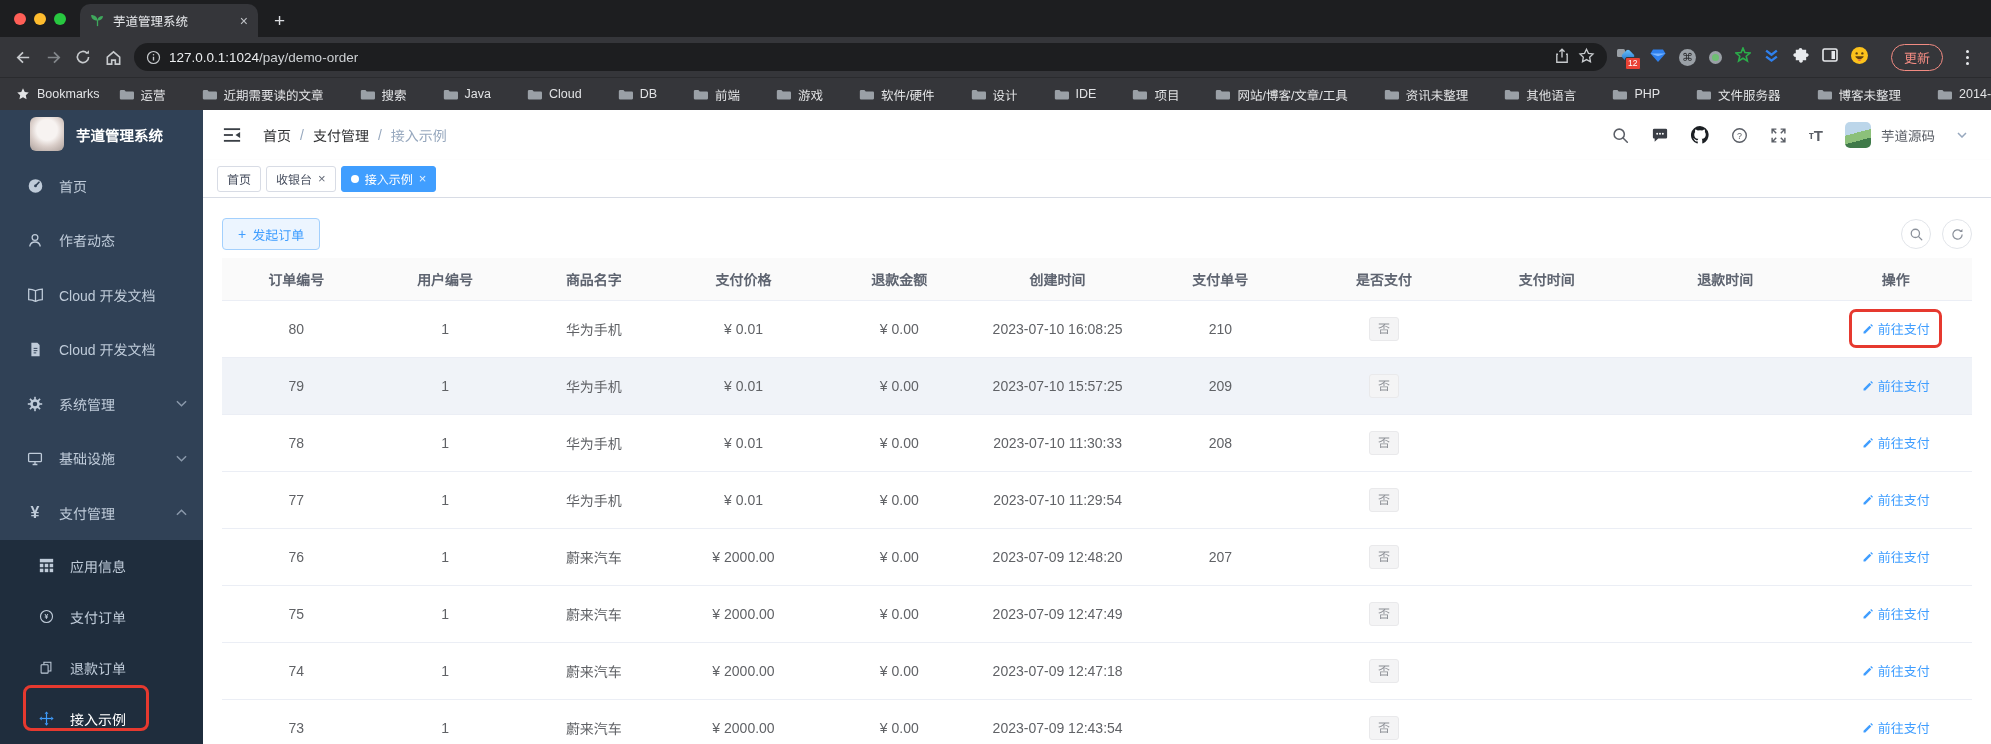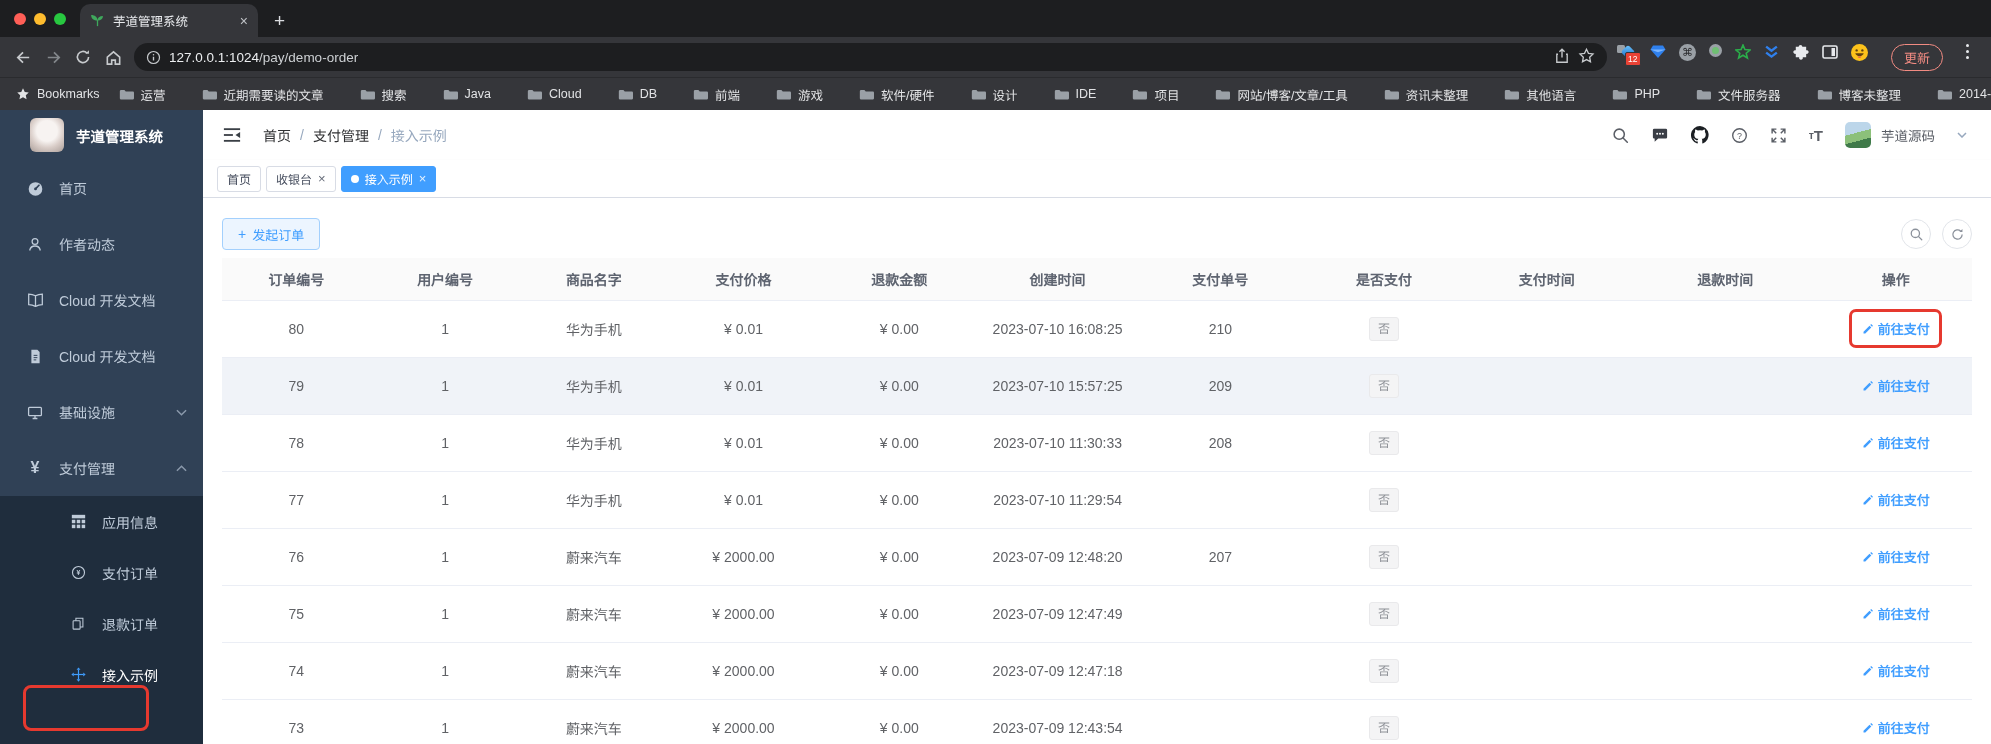"12" .ext-row { align-items: flex-start -> center }
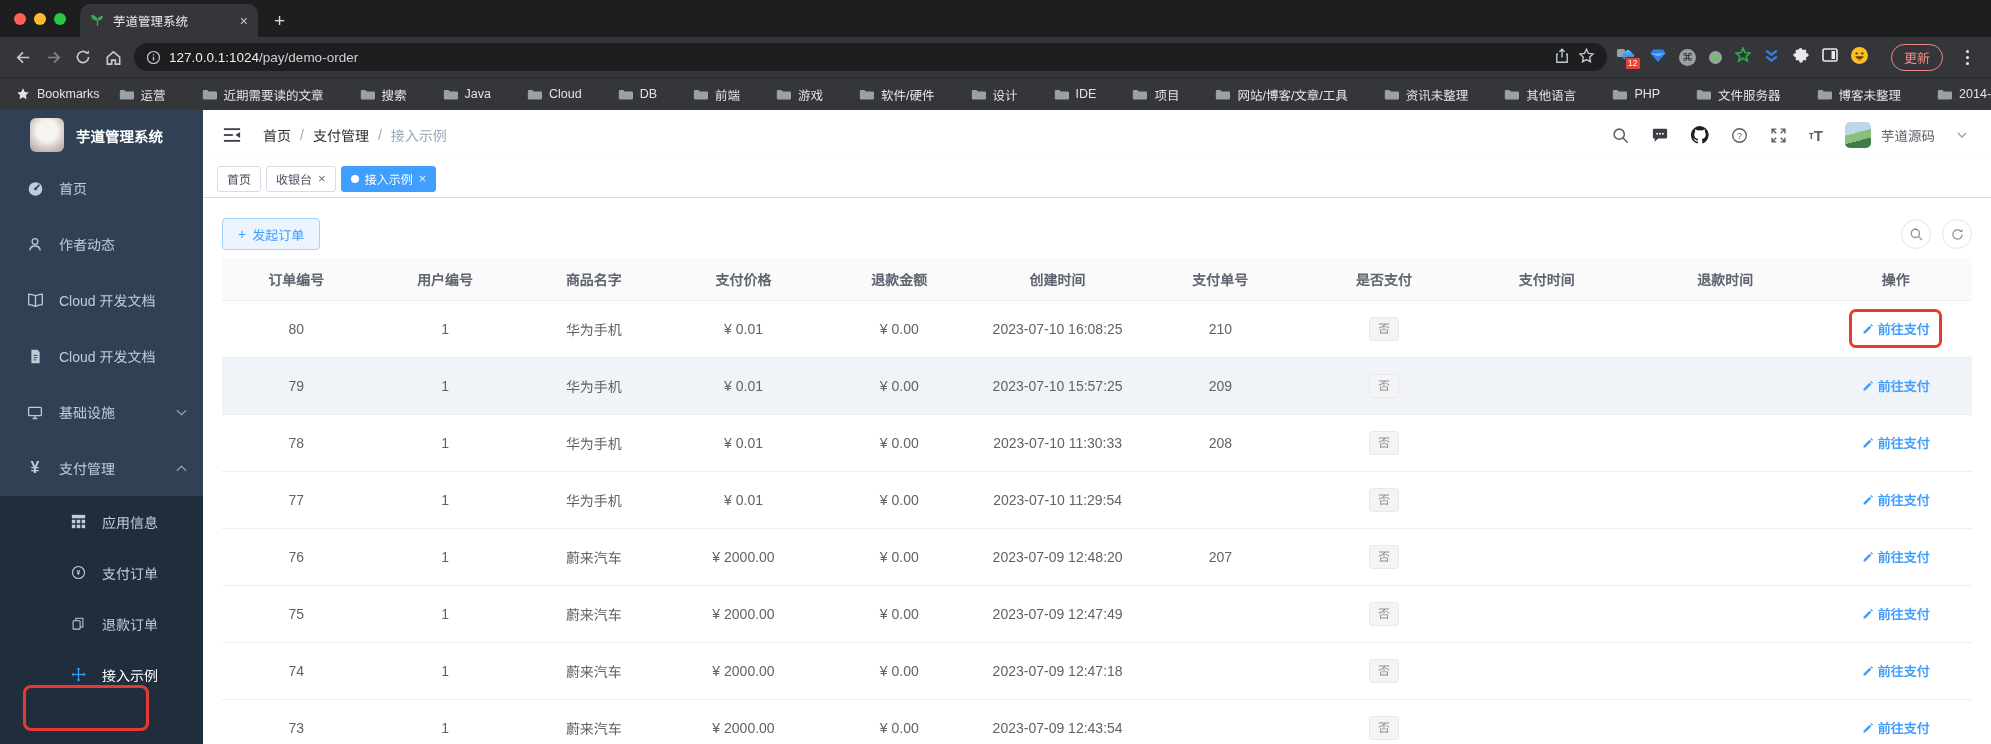"前往支付" .op-link { font-weight: bold -> none }
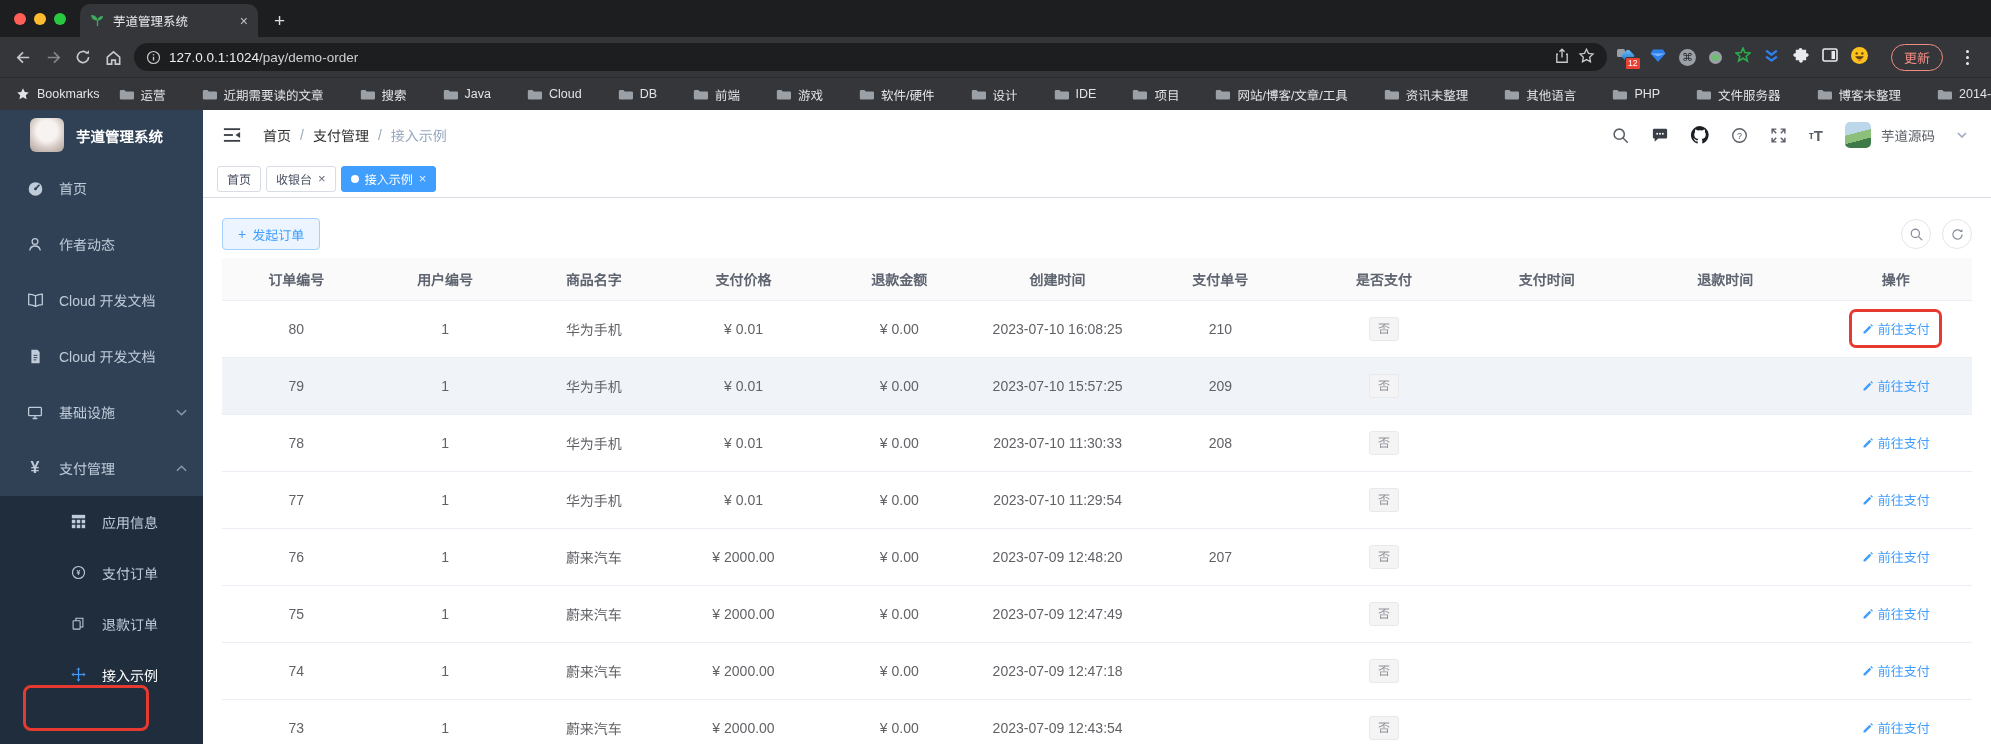"系统管理" div.menu-item { html: none -> <div> <span> <svg> <g> <rect></rect> <rect></rect> <rect></rect> <rect></rect> <rect></rect> <rect></rect> <rect></rect> <rect></rect> <circle></circle> </g> <circle></circle> </svg> </span> <span>系统管理</span> <svg> <path></path> </svg> </div> }
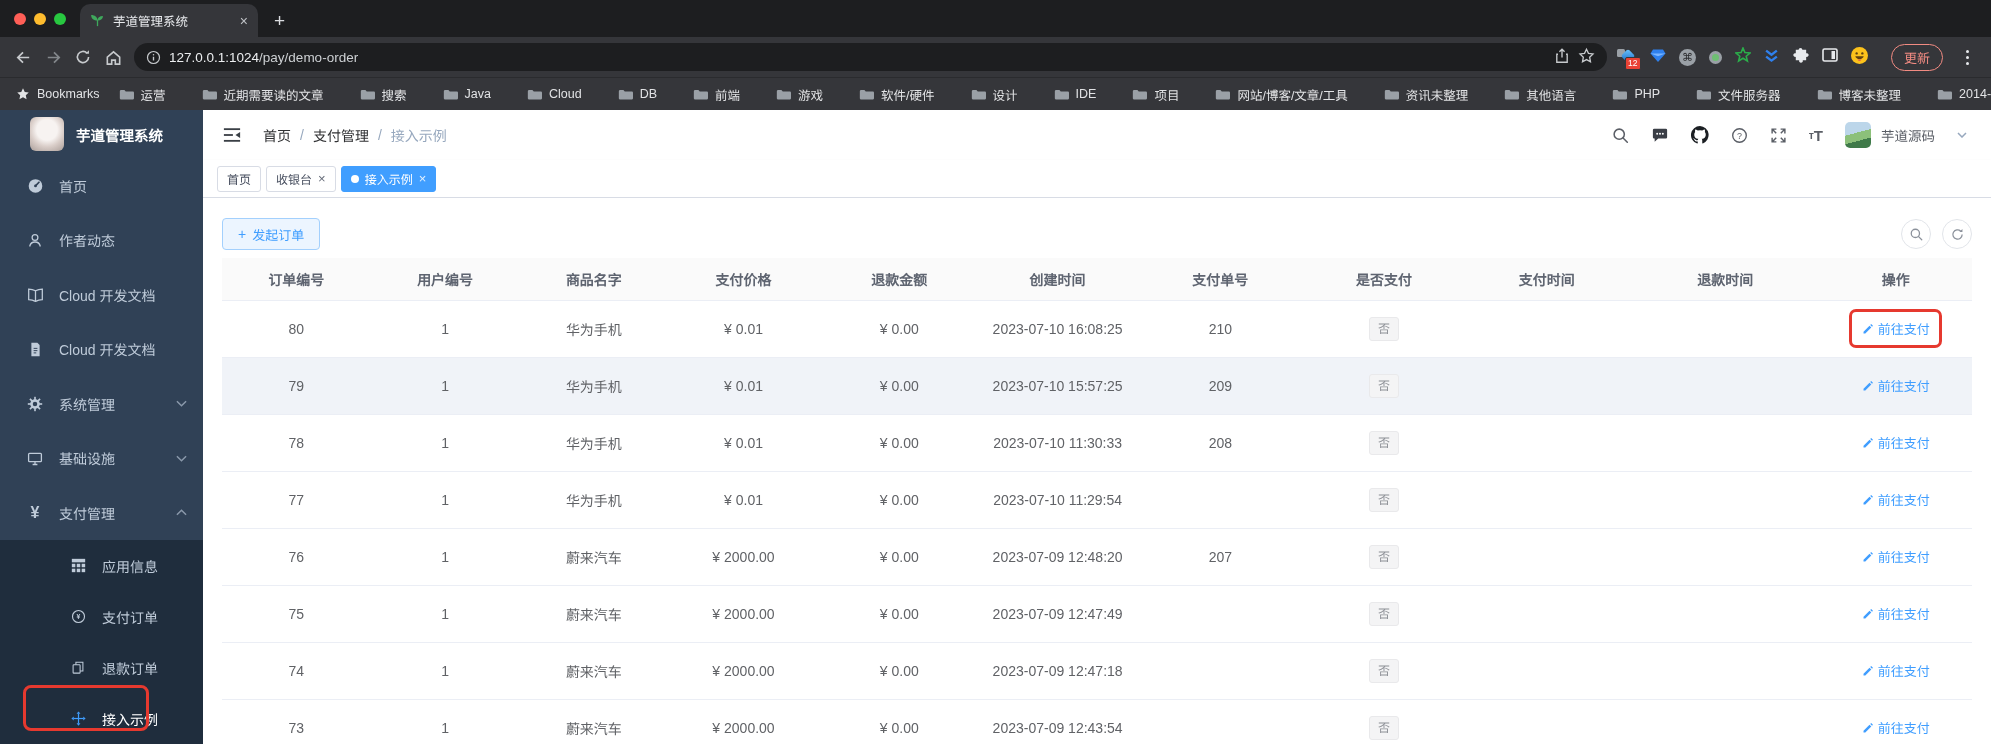"应用信息" .submenu .menu-item { padding-left: 69px -> 37px }
